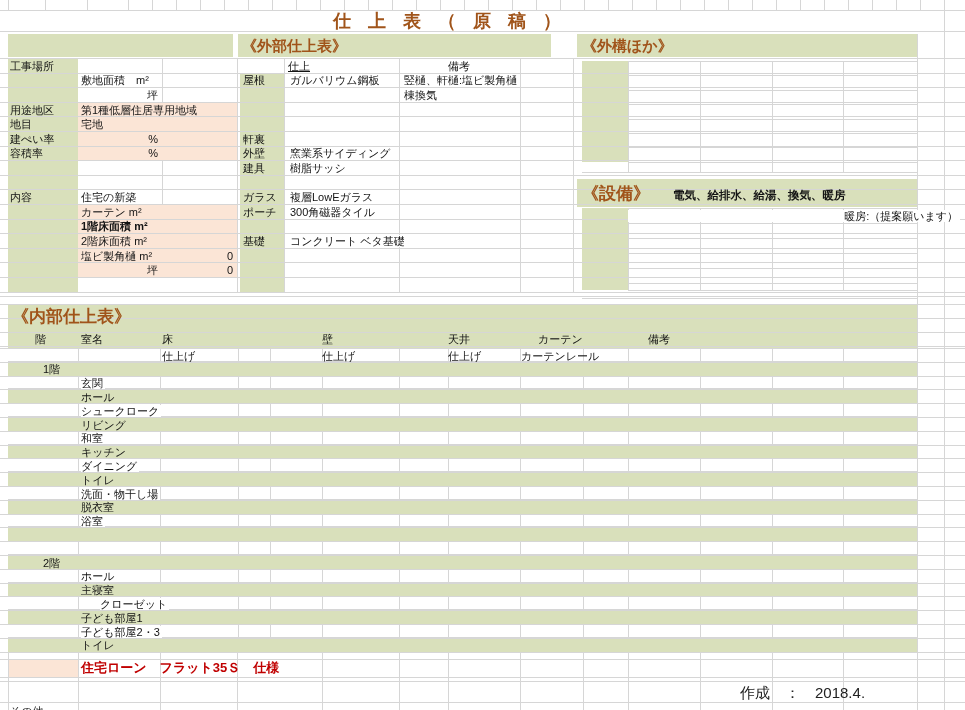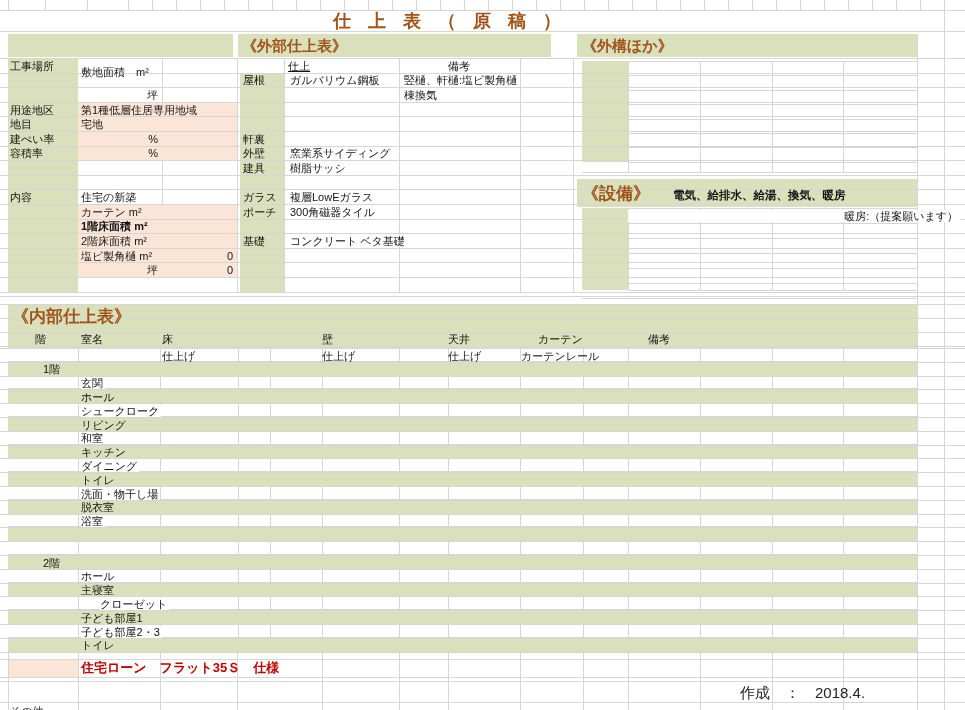"敷地面積 m²" div.cell { top: 66px -> 74px }
